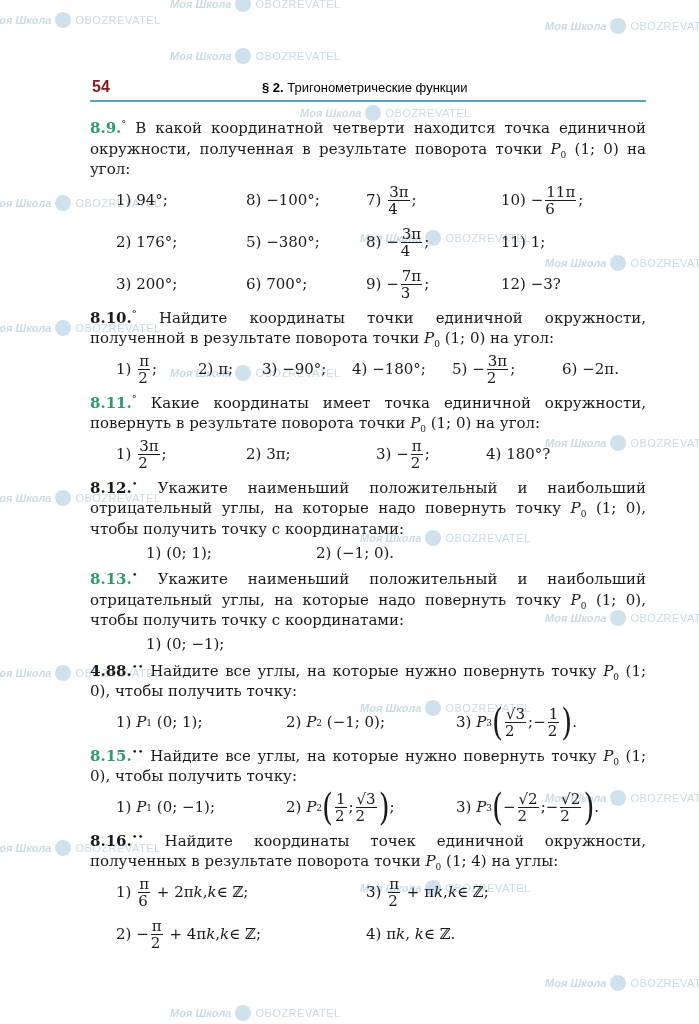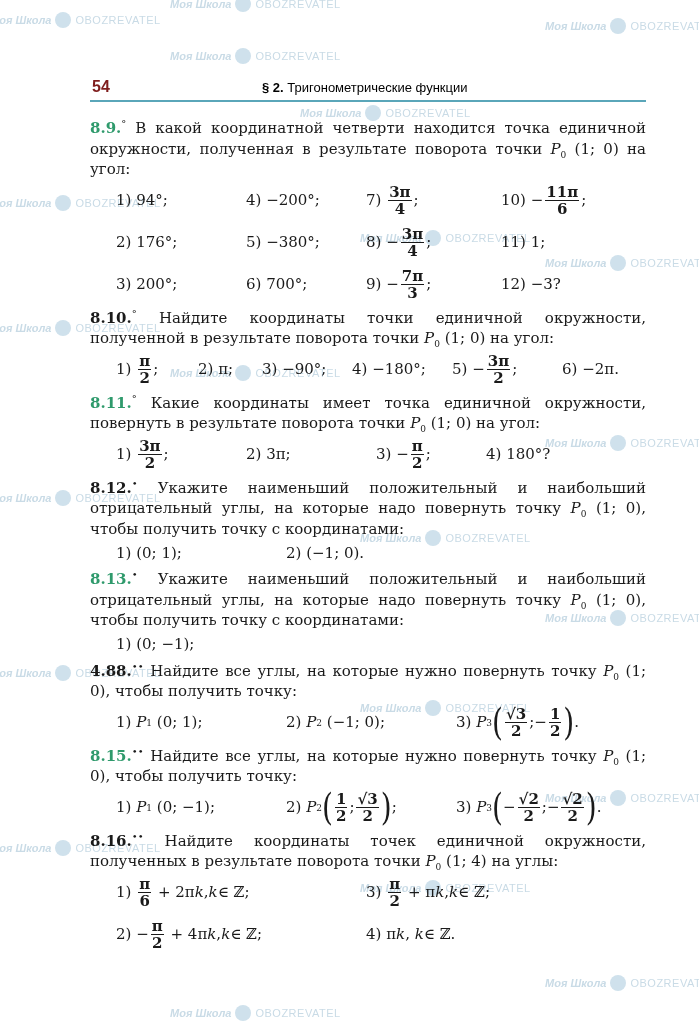"4) −200°;" div.cell { text: 4) −200 -> 8) −100 }
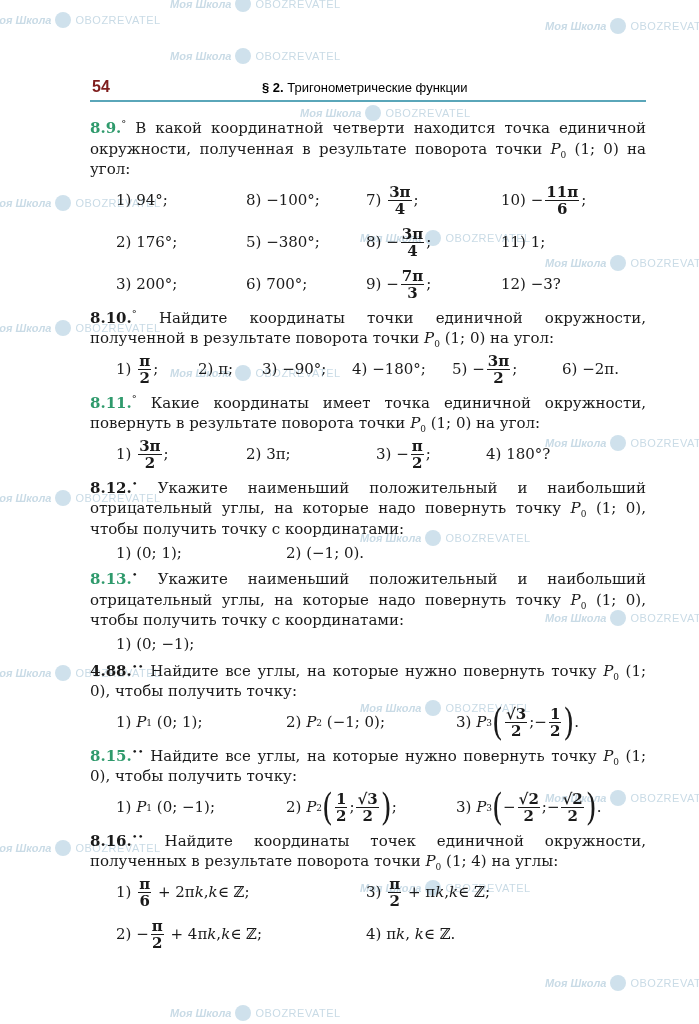"3π" .frac { align-items: center -> flex-start; font-weight: bold -> none }
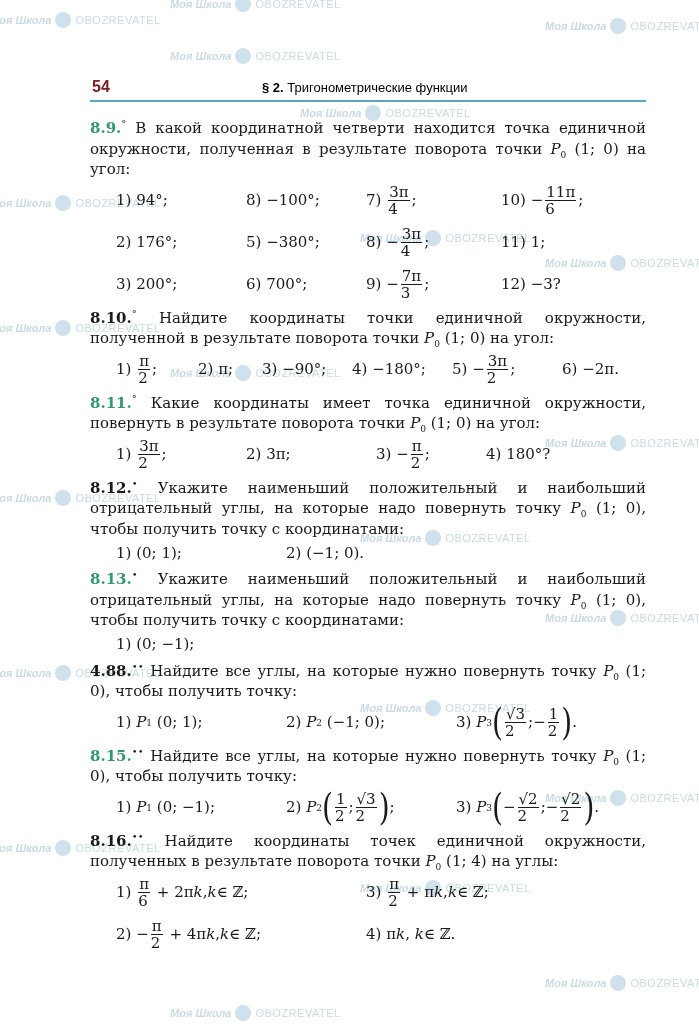"1) (0; 1);" .row1 { margin-left: none -> 30px }
